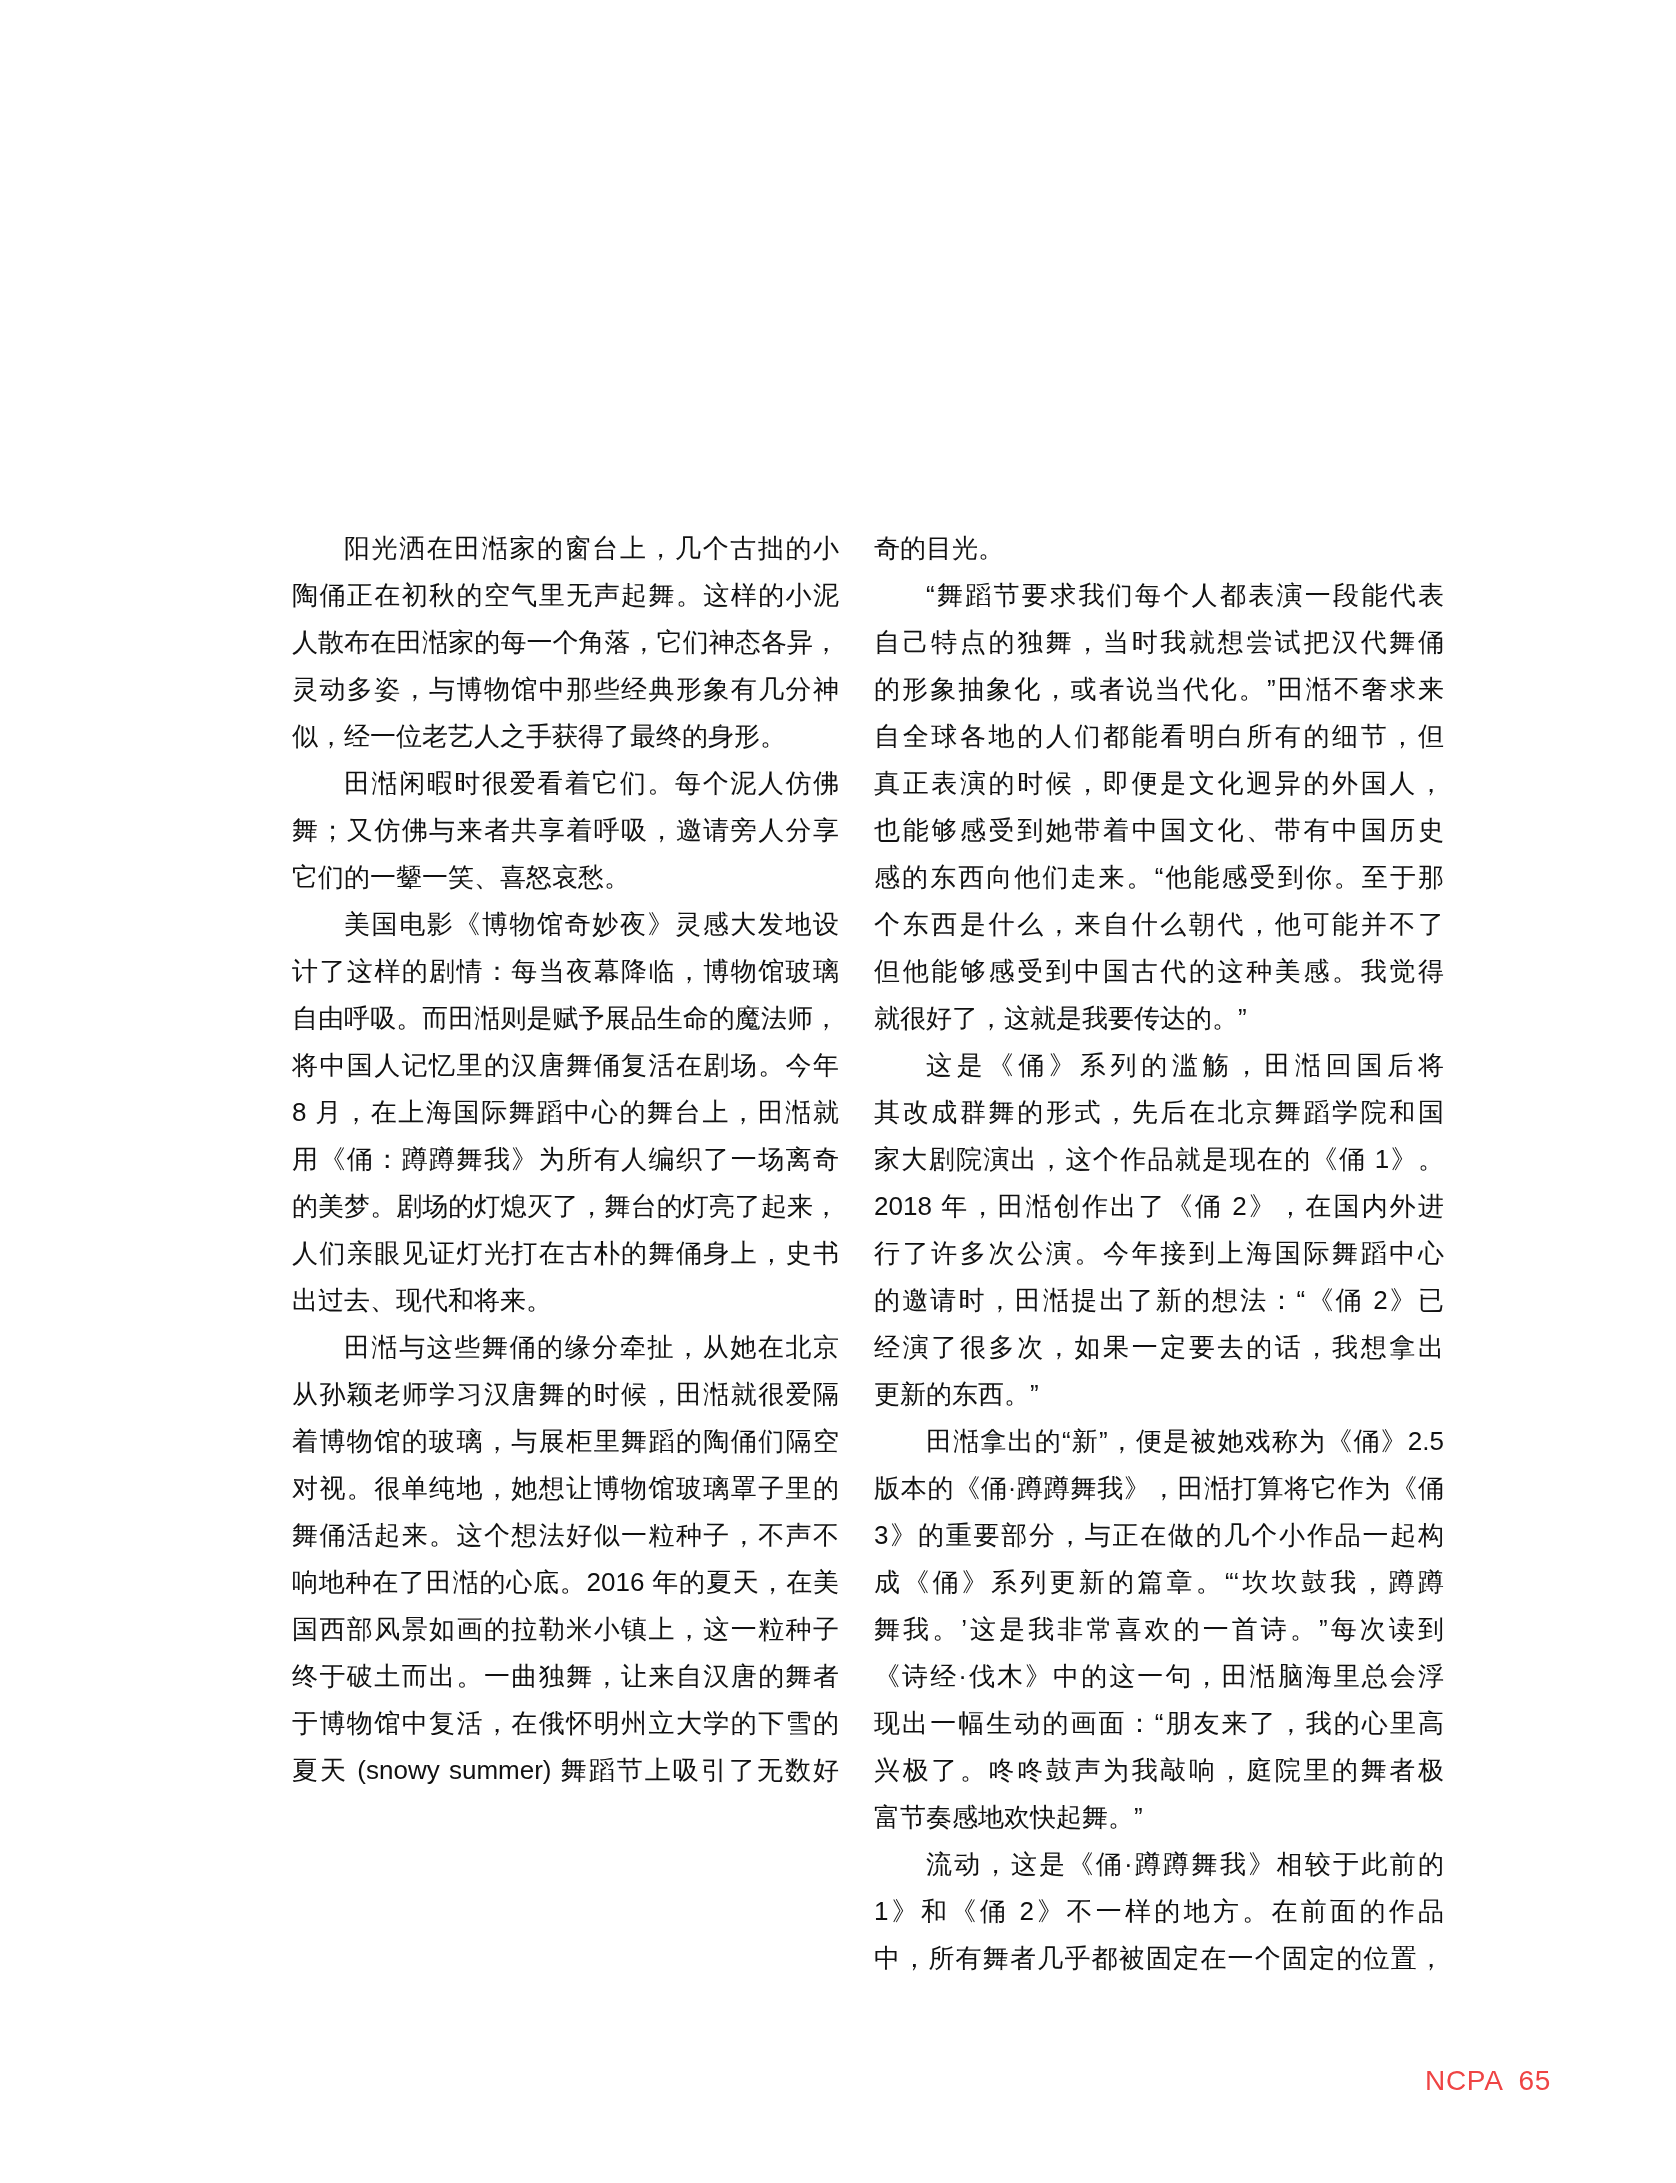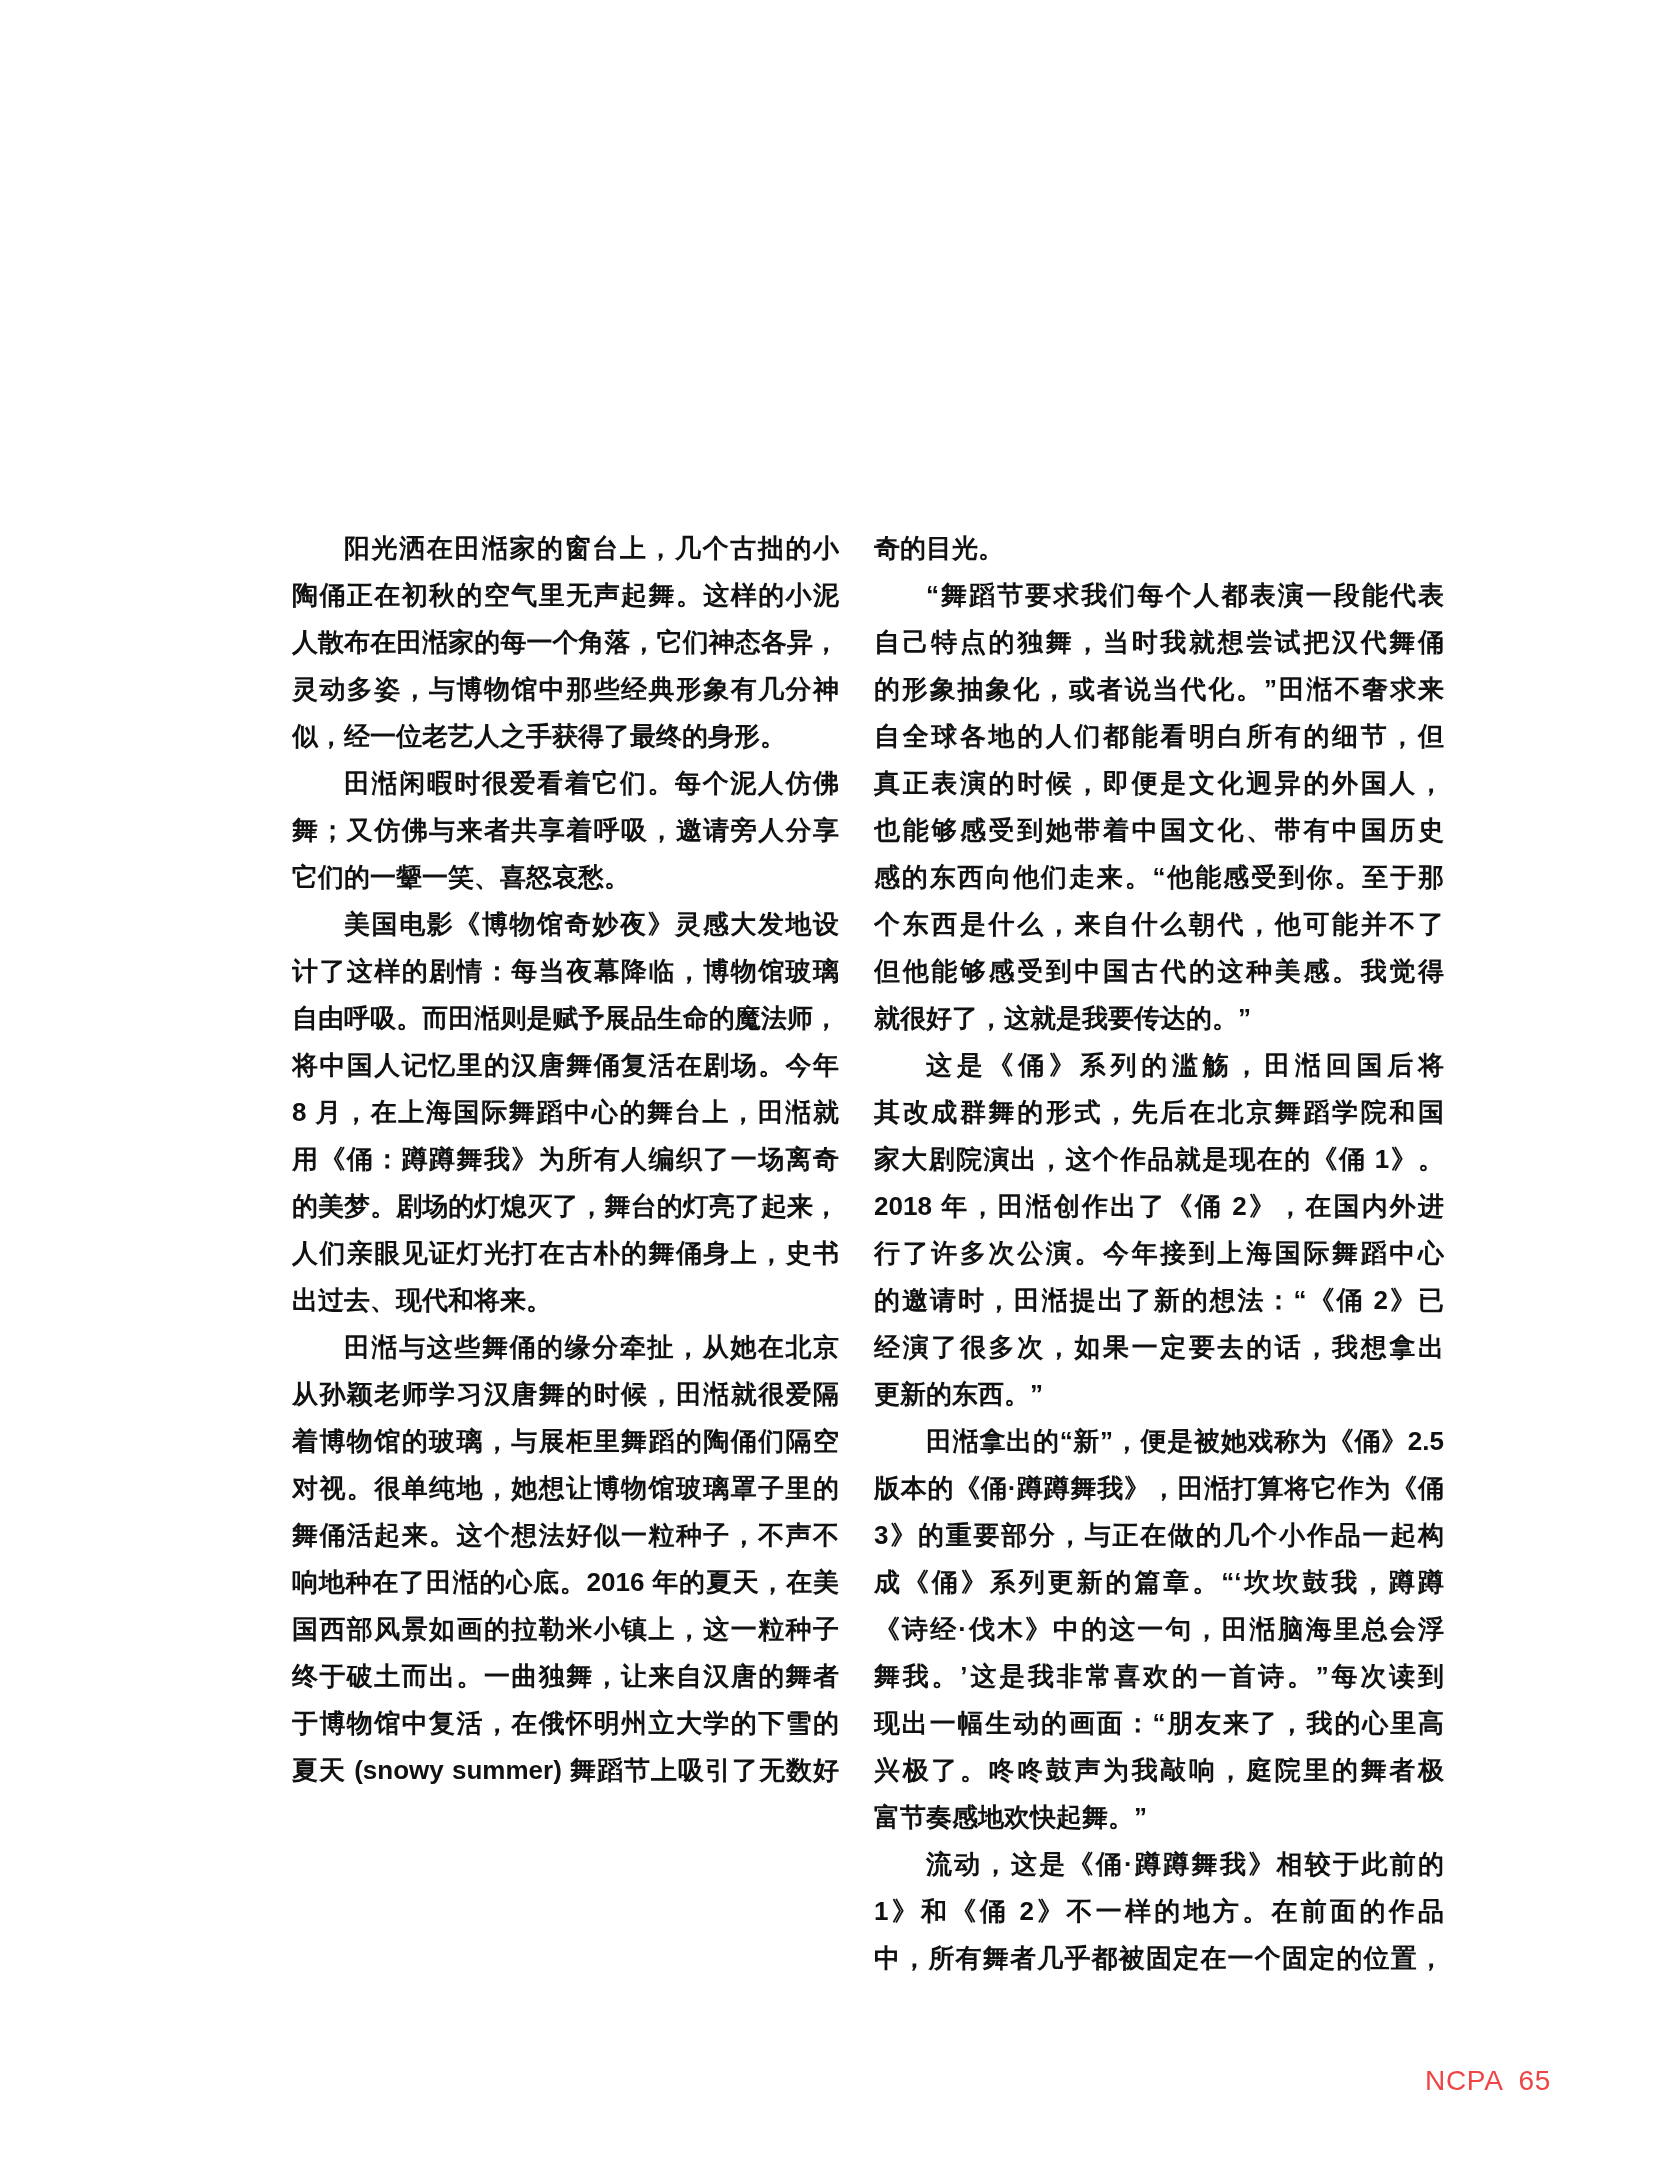"阳光洒在田湉家的窗台上，几个古拙的小" .col { font-weight: bold -> none }
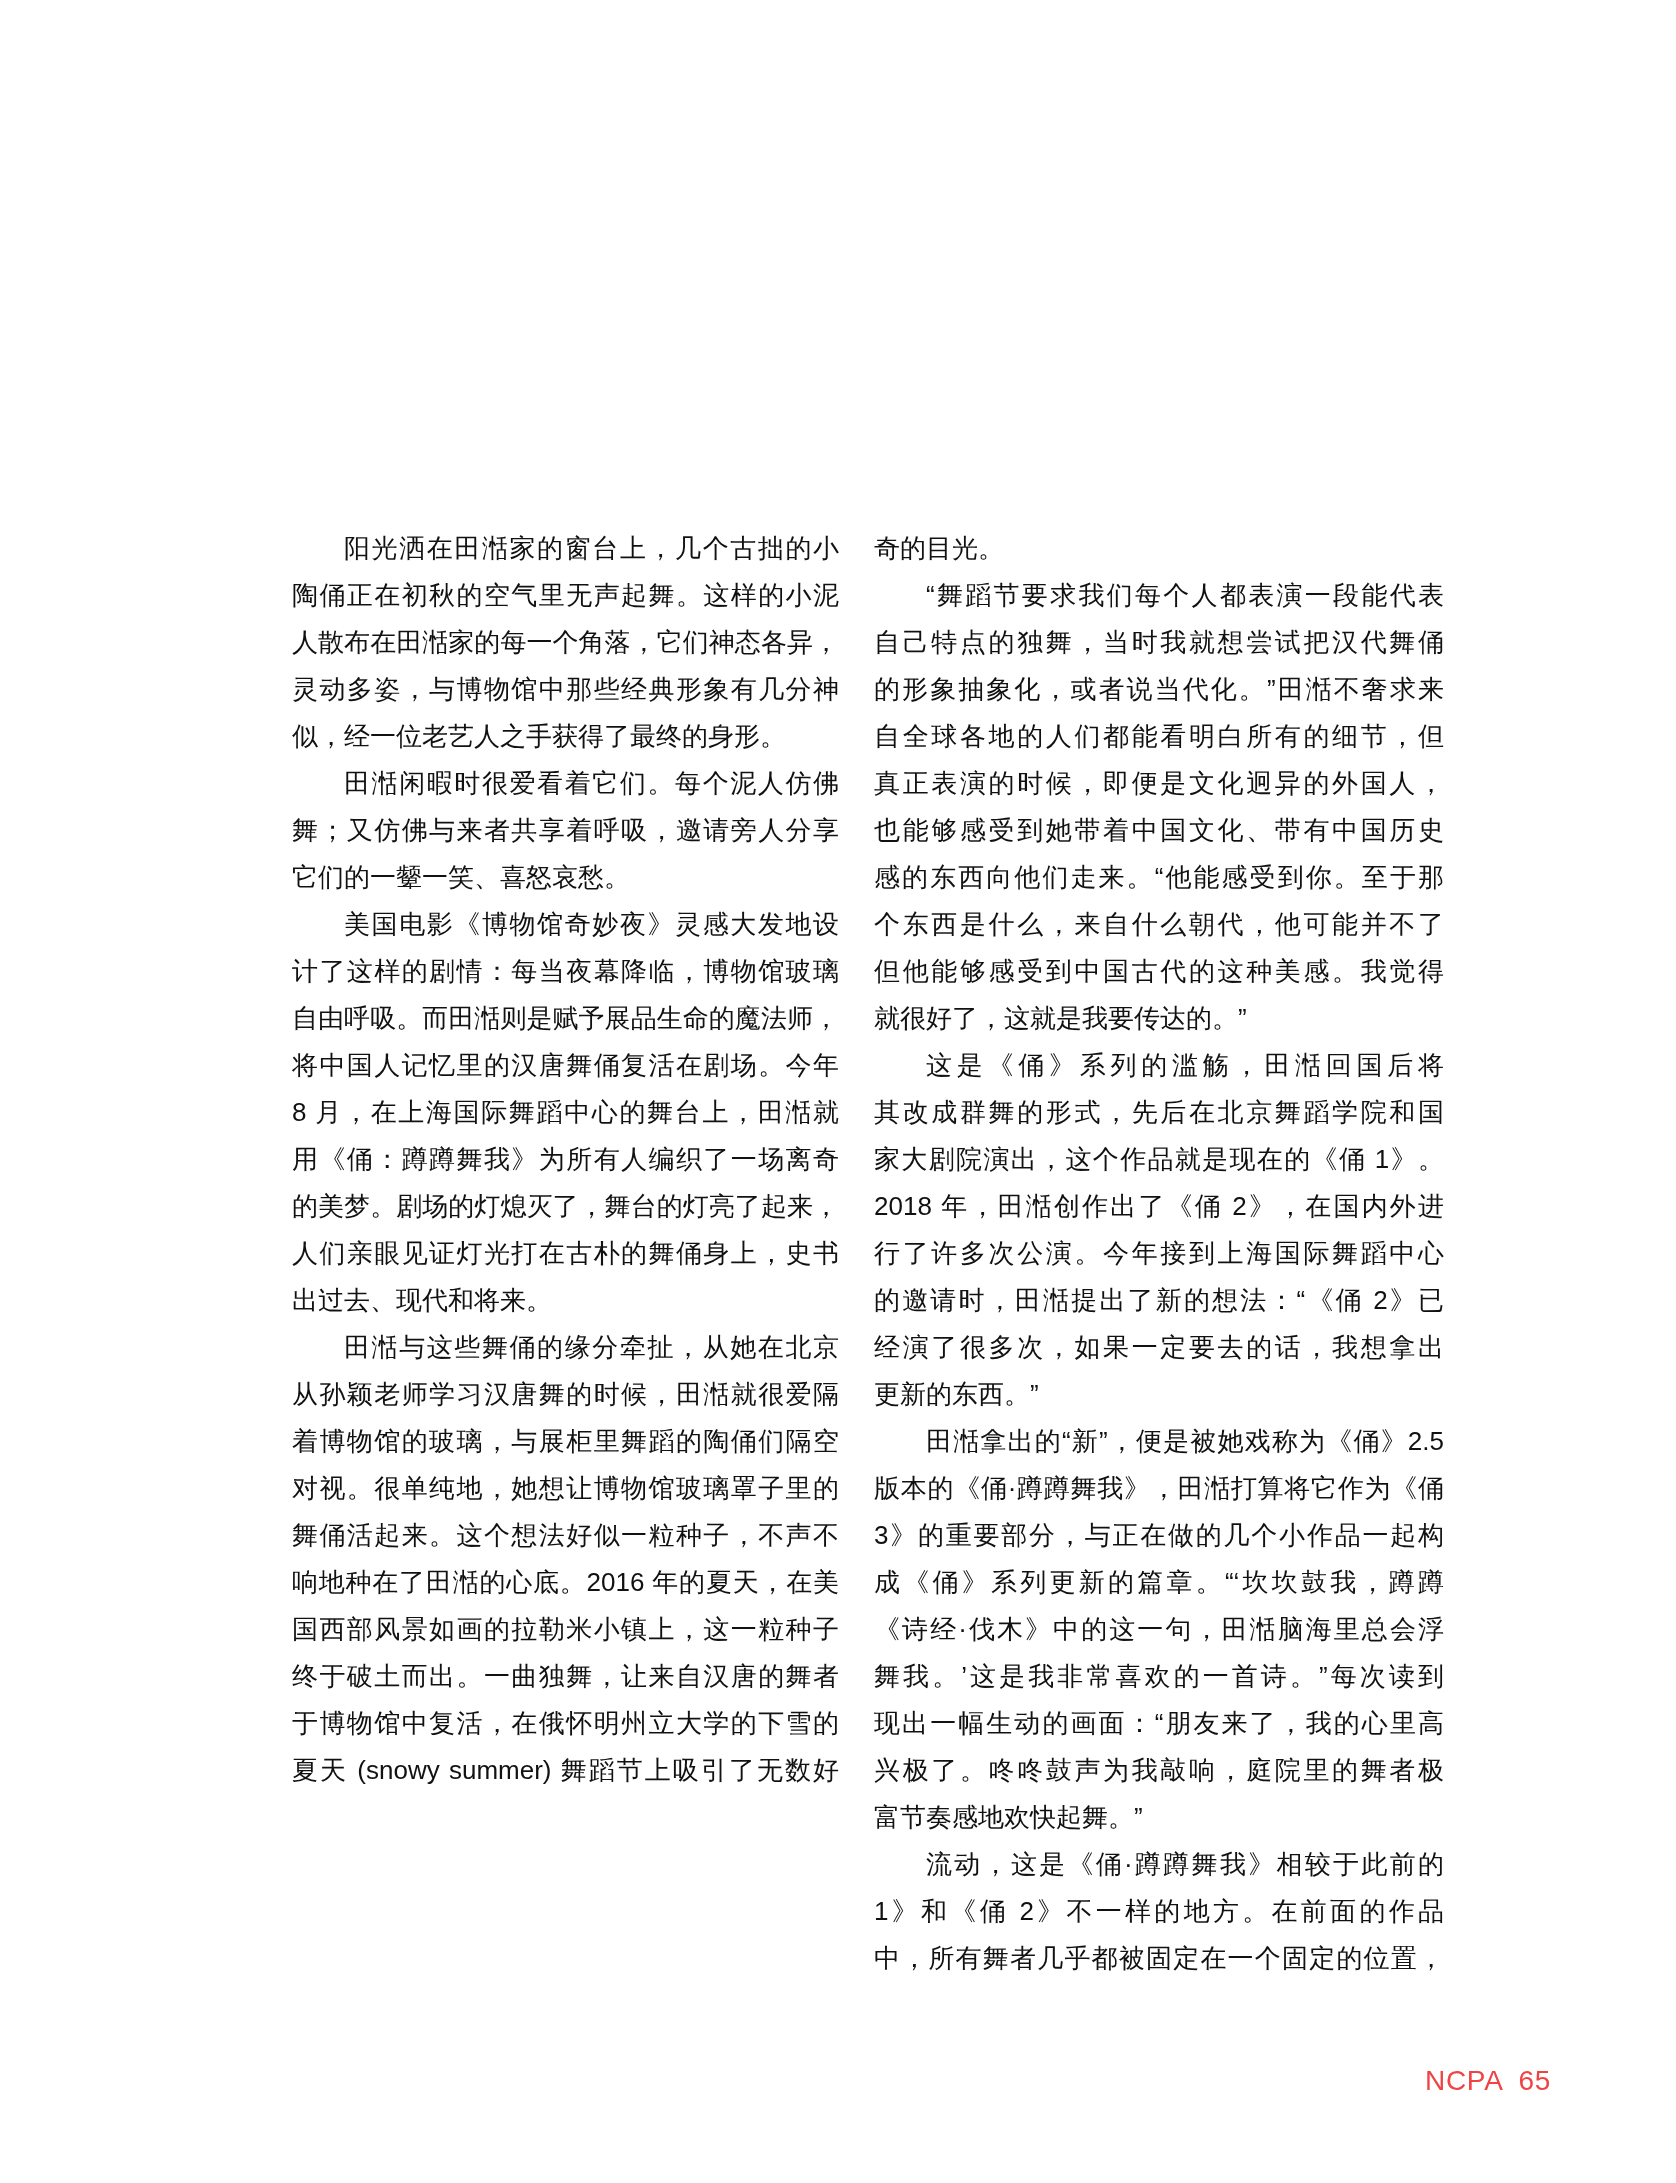"《诗经·伐木》中的这一句，田湉脑海里总会浮" div.line { order: before "舞我。’这是我非常喜欢的一首诗。”每次读到" -> after "舞我。’这是我非常喜欢的一首诗。”每次读到" }
